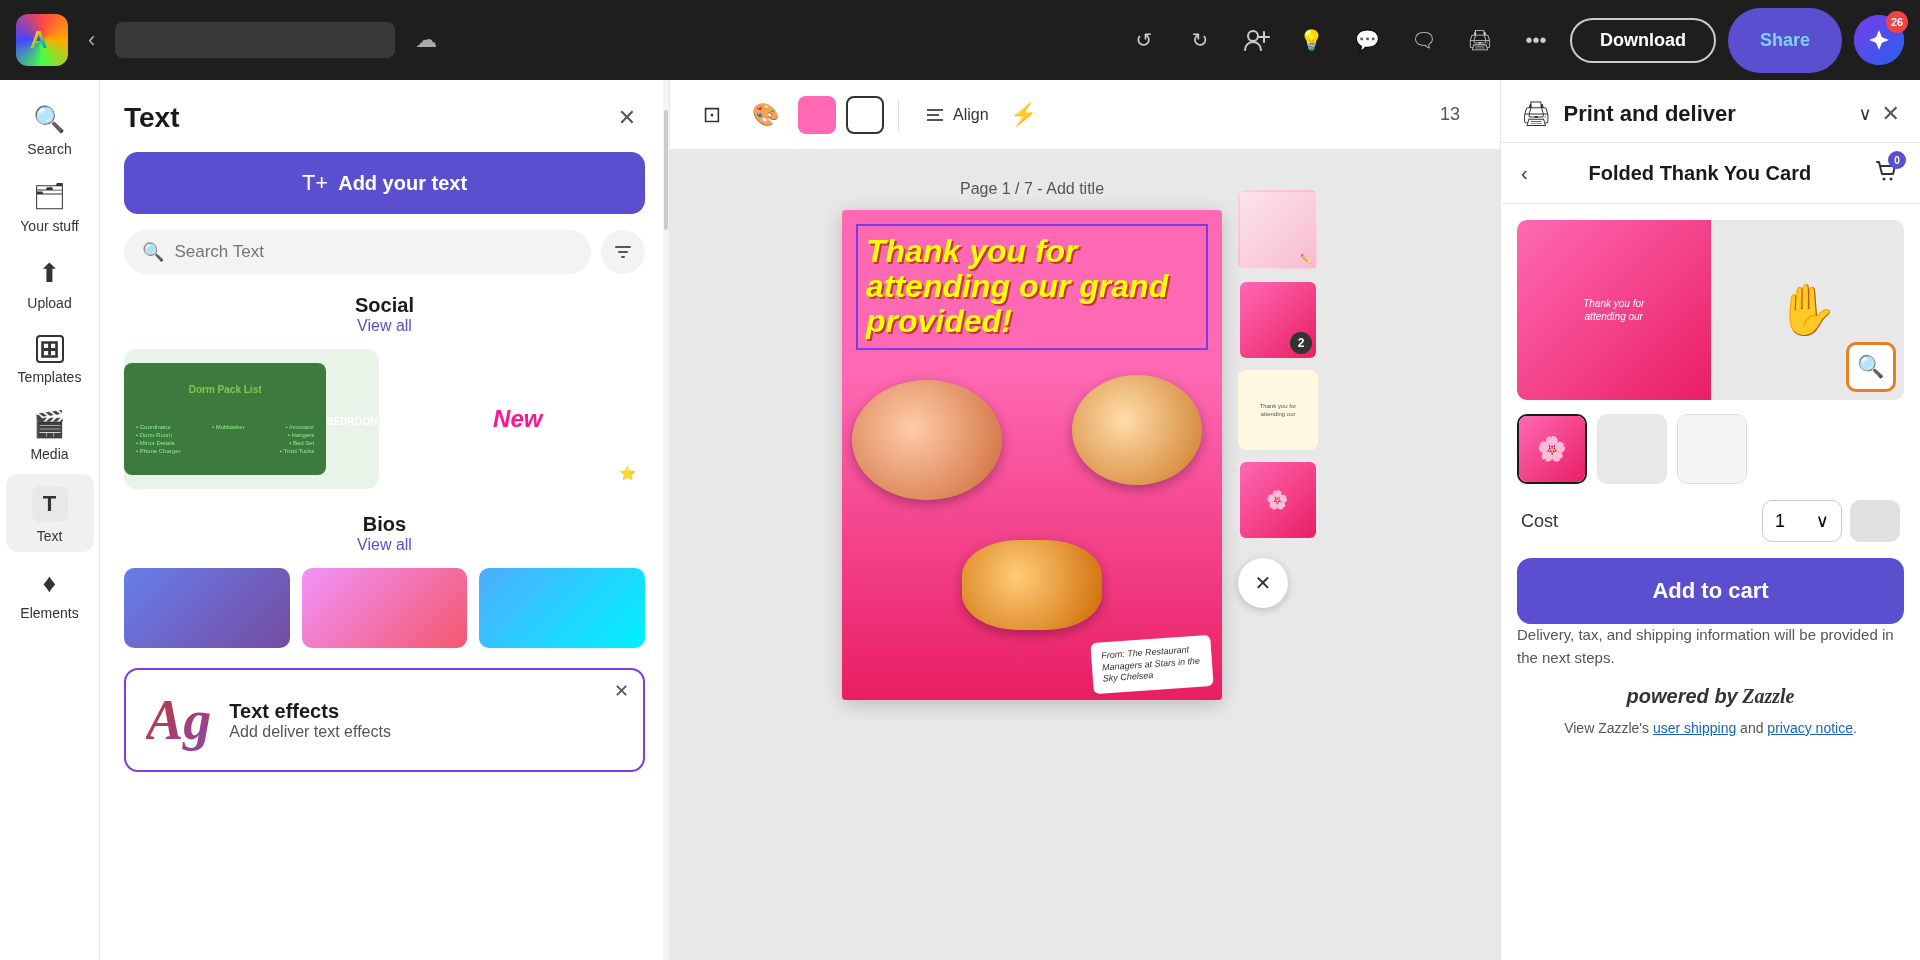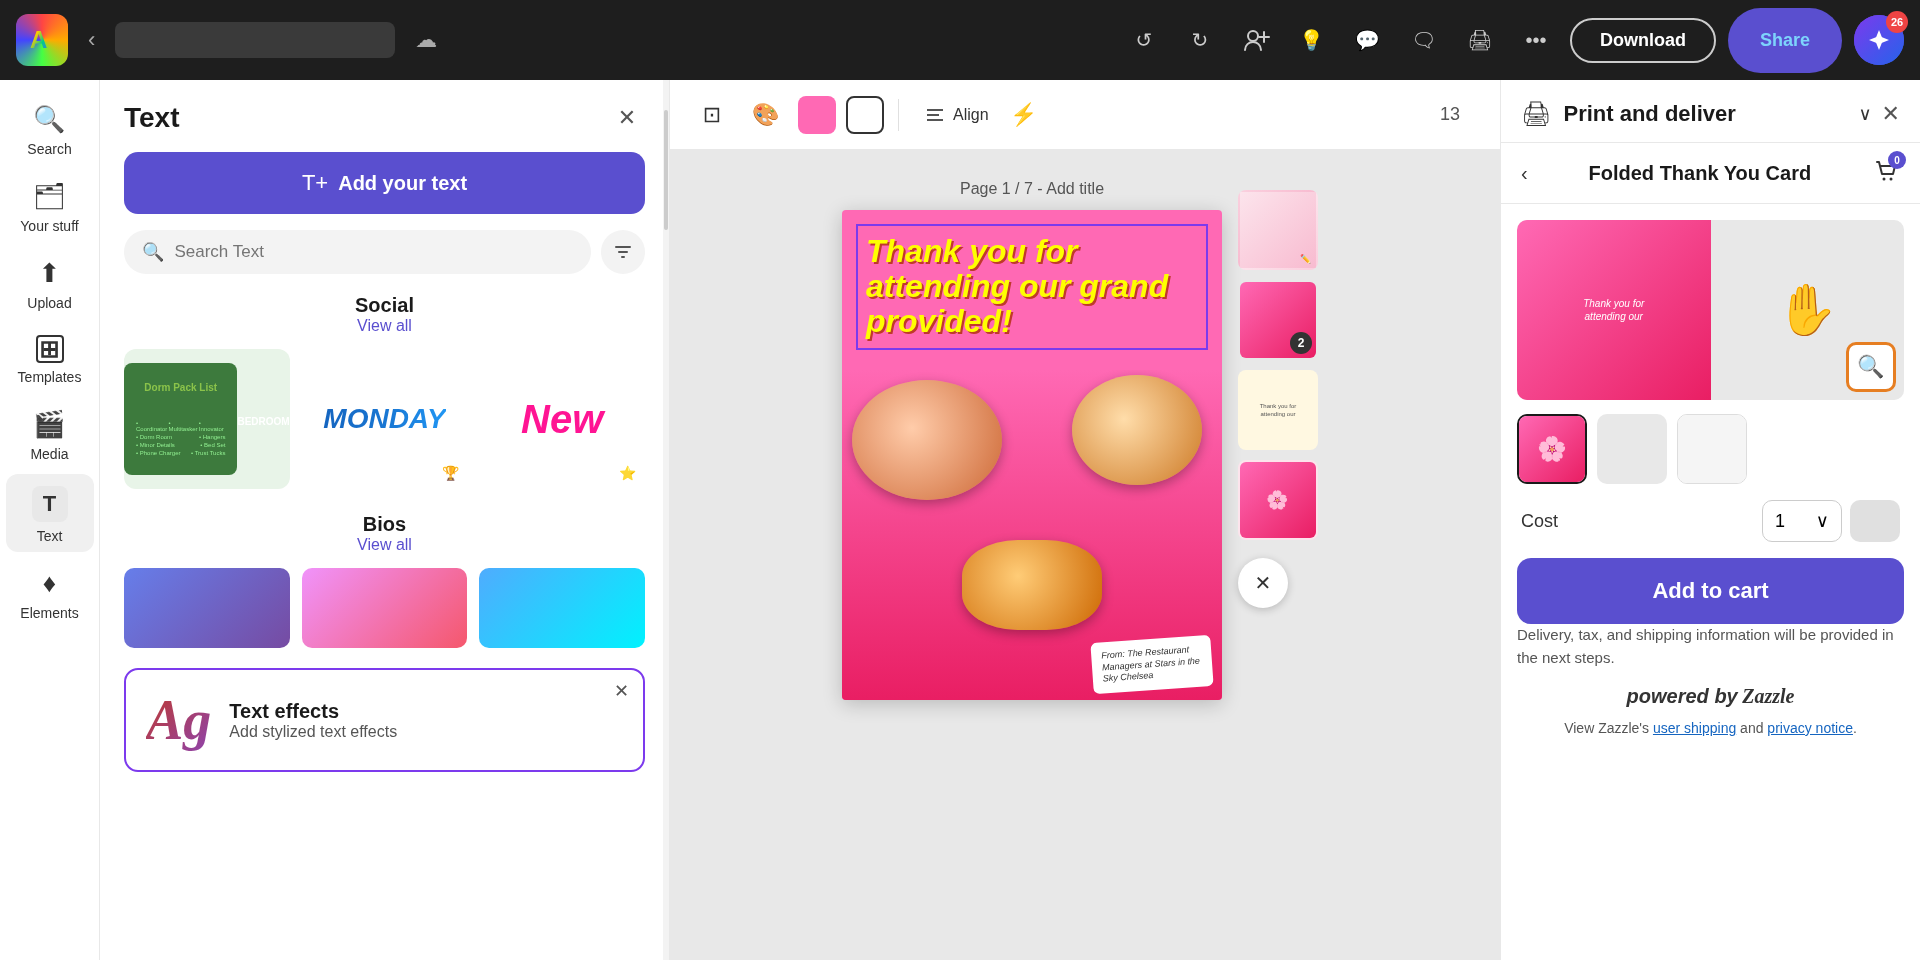"MONDAY" div.text-card { html: <div> <div>MONDAY</div> <div>🏆</div> </div> -> none }
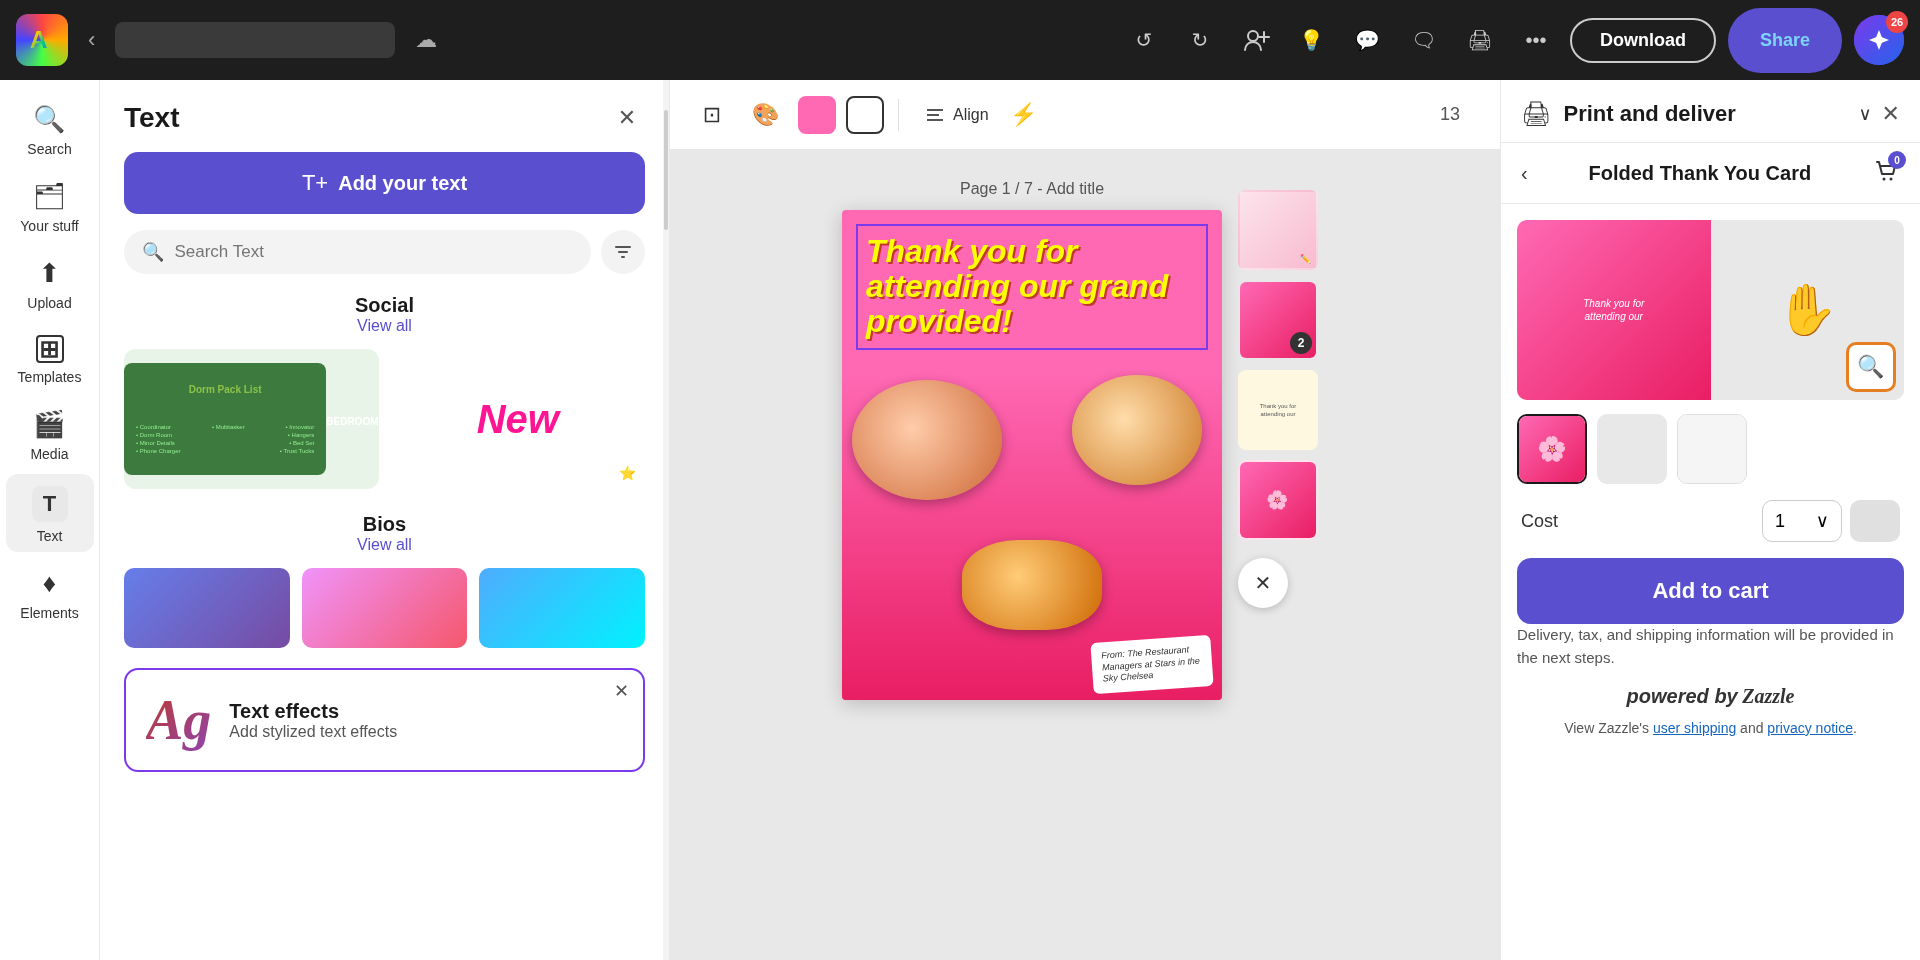"New" div.card-new-text { font-size: 40px -> 24px }
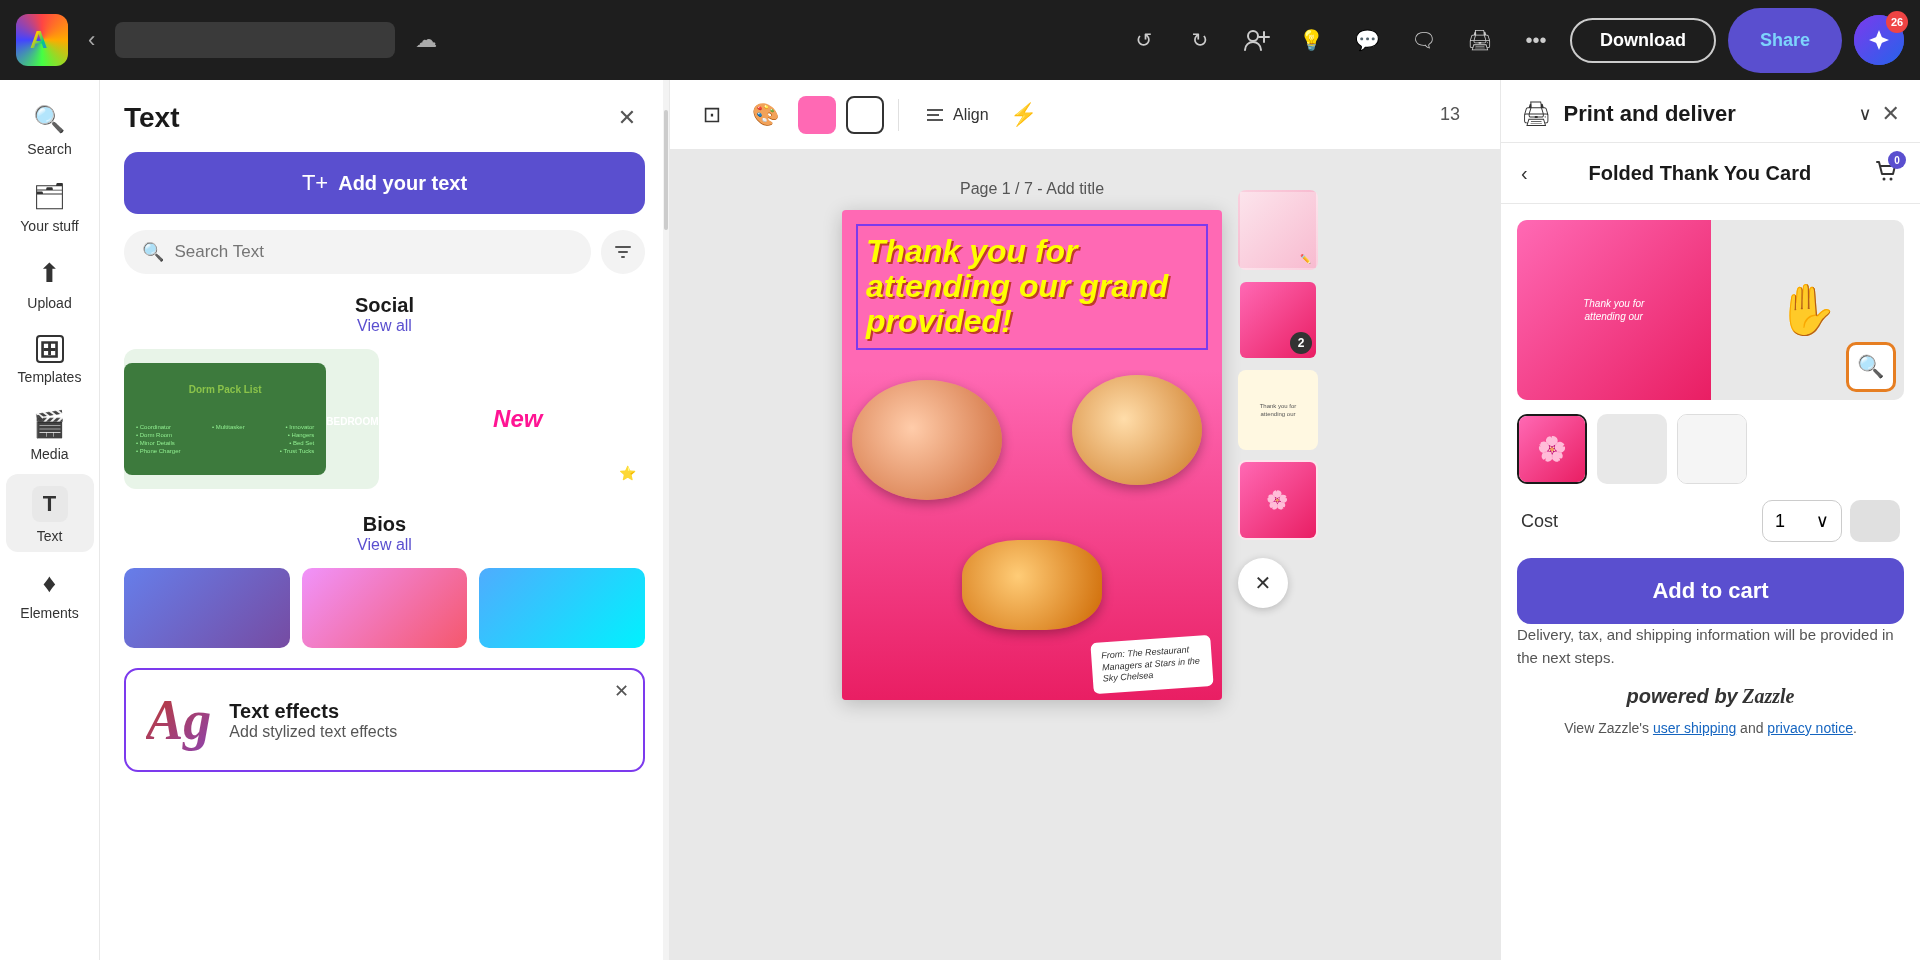"Add stylized text effects" div.text-effects-desc { text: stylized -> deliver }
